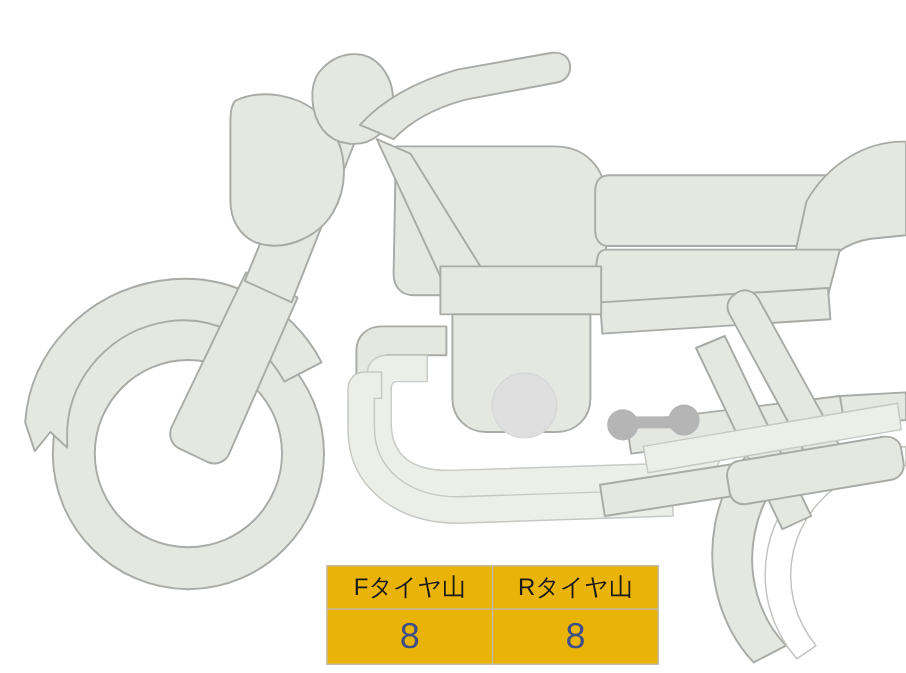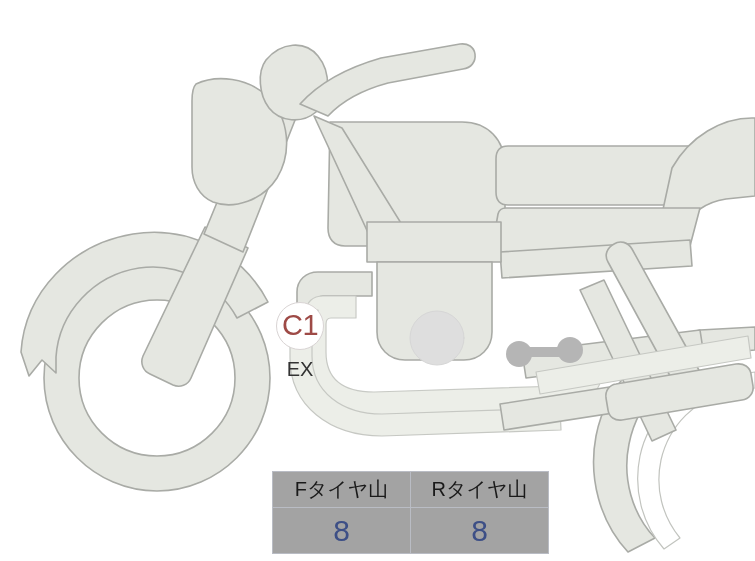"C1" div.marker-wrap { html: <div> <div></div> <div>C1</div> <div>EX</div> </div> -> none }
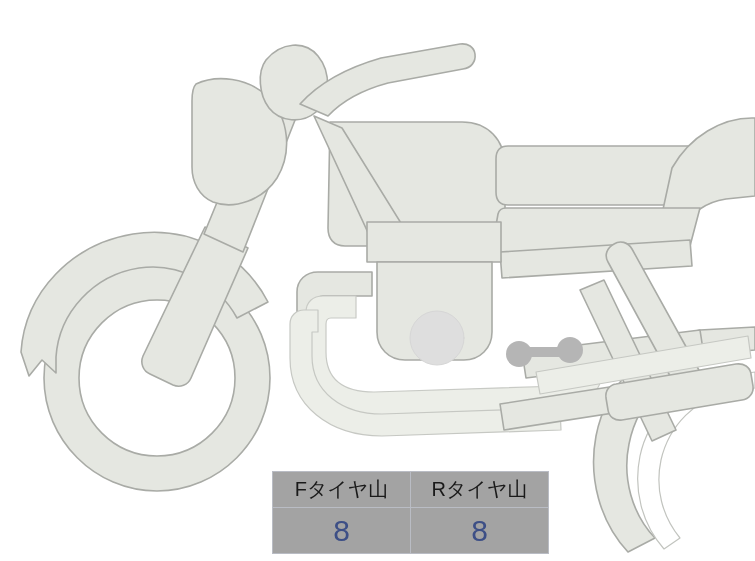"Fタイヤ山" .measure-table { background: #a3a3a3 -> #eab308 }
